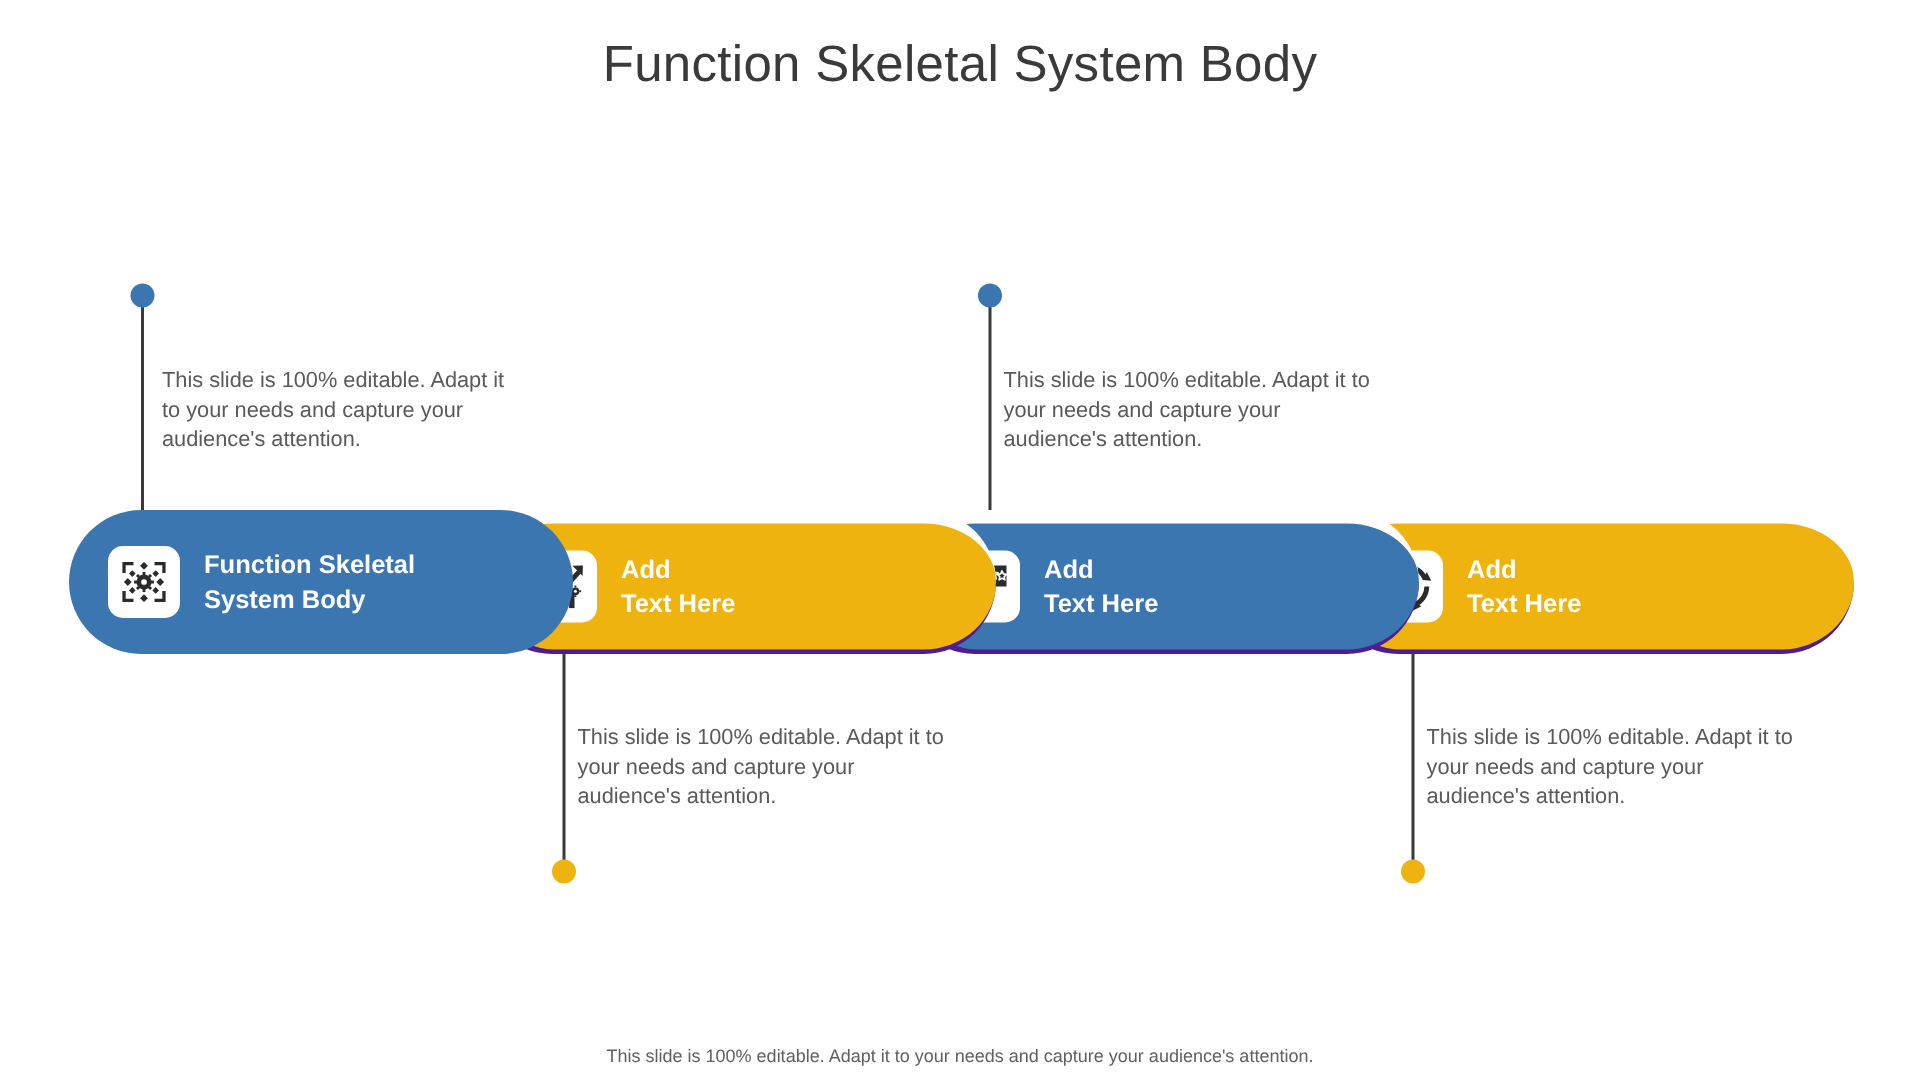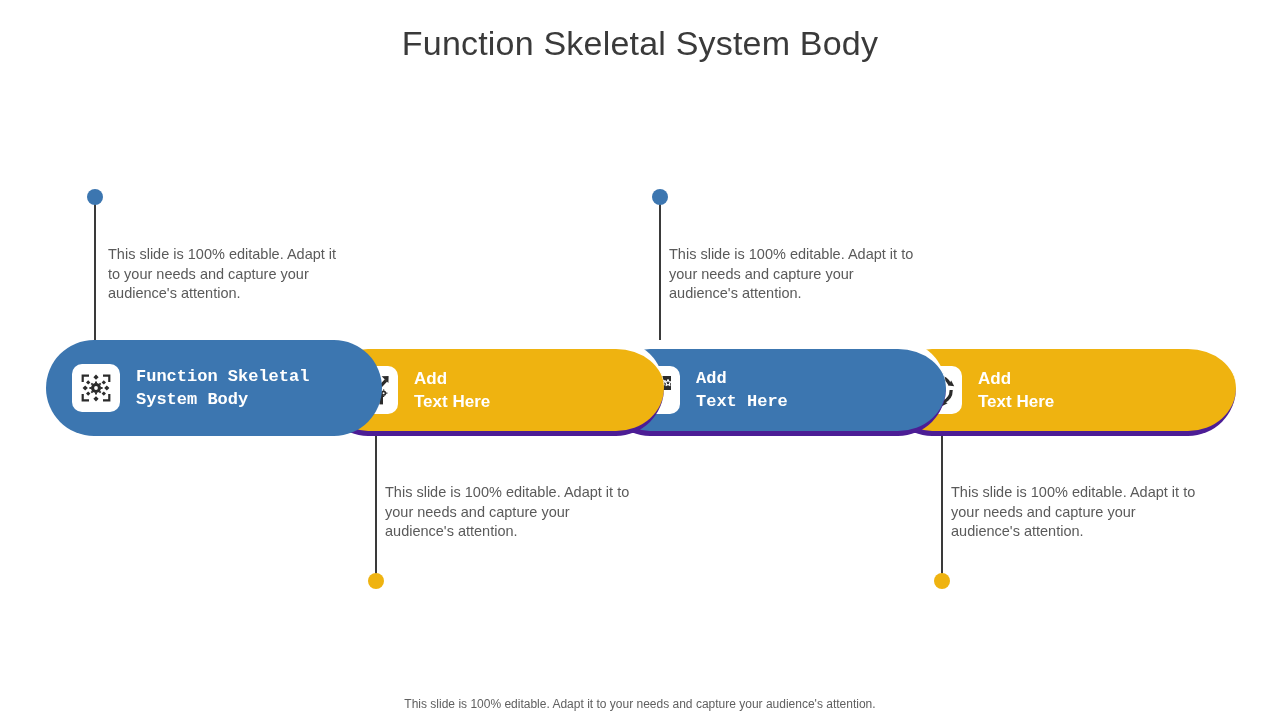"Function Skeletal" .card.blue { font-family: Liberation Mono, monospace -> none }
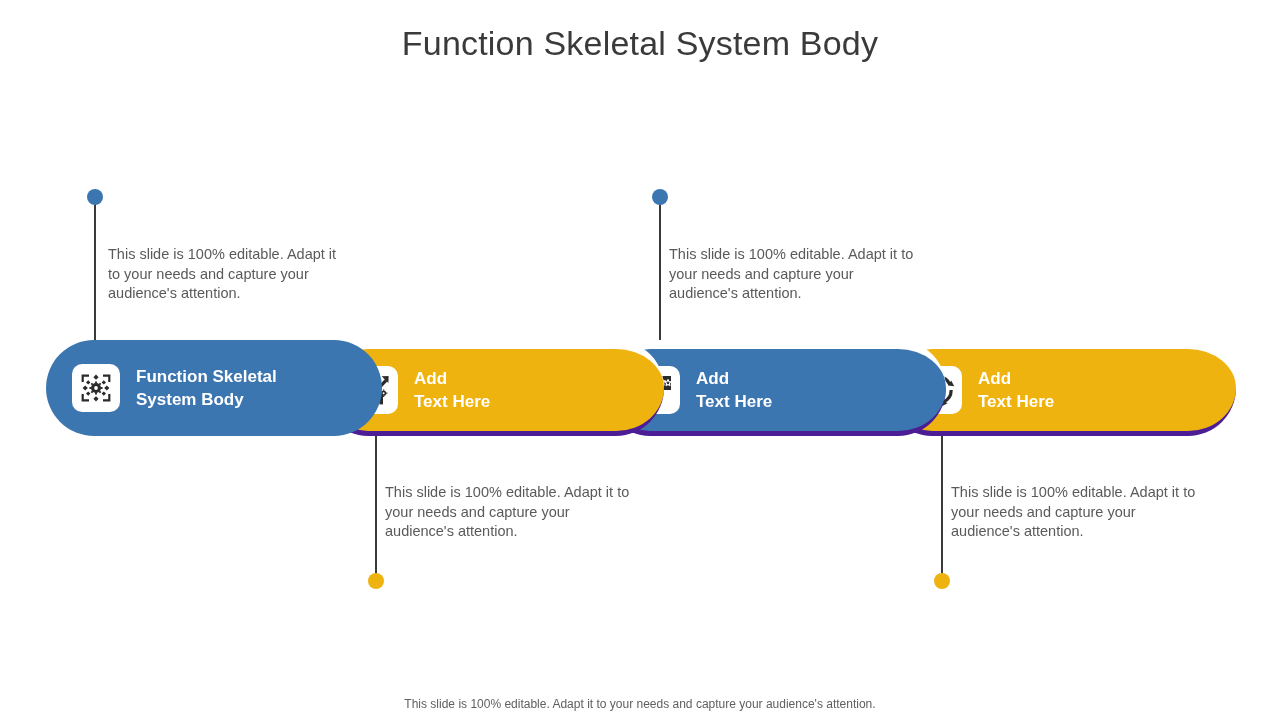"Add" .card.ringed { border-bottom: 5px solid #4c1d95 -> 3px solid #4c1d95 }
